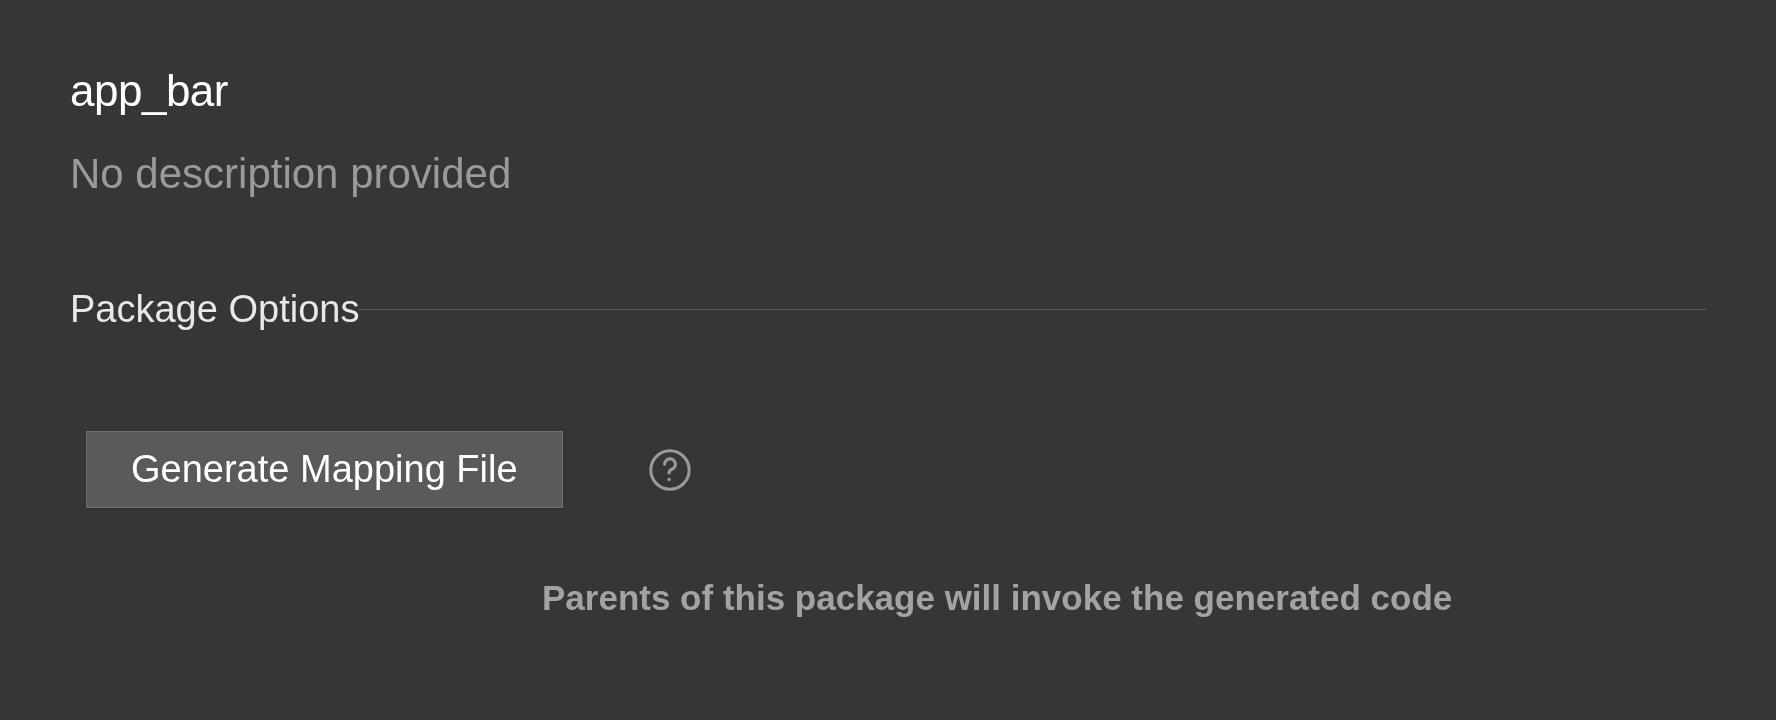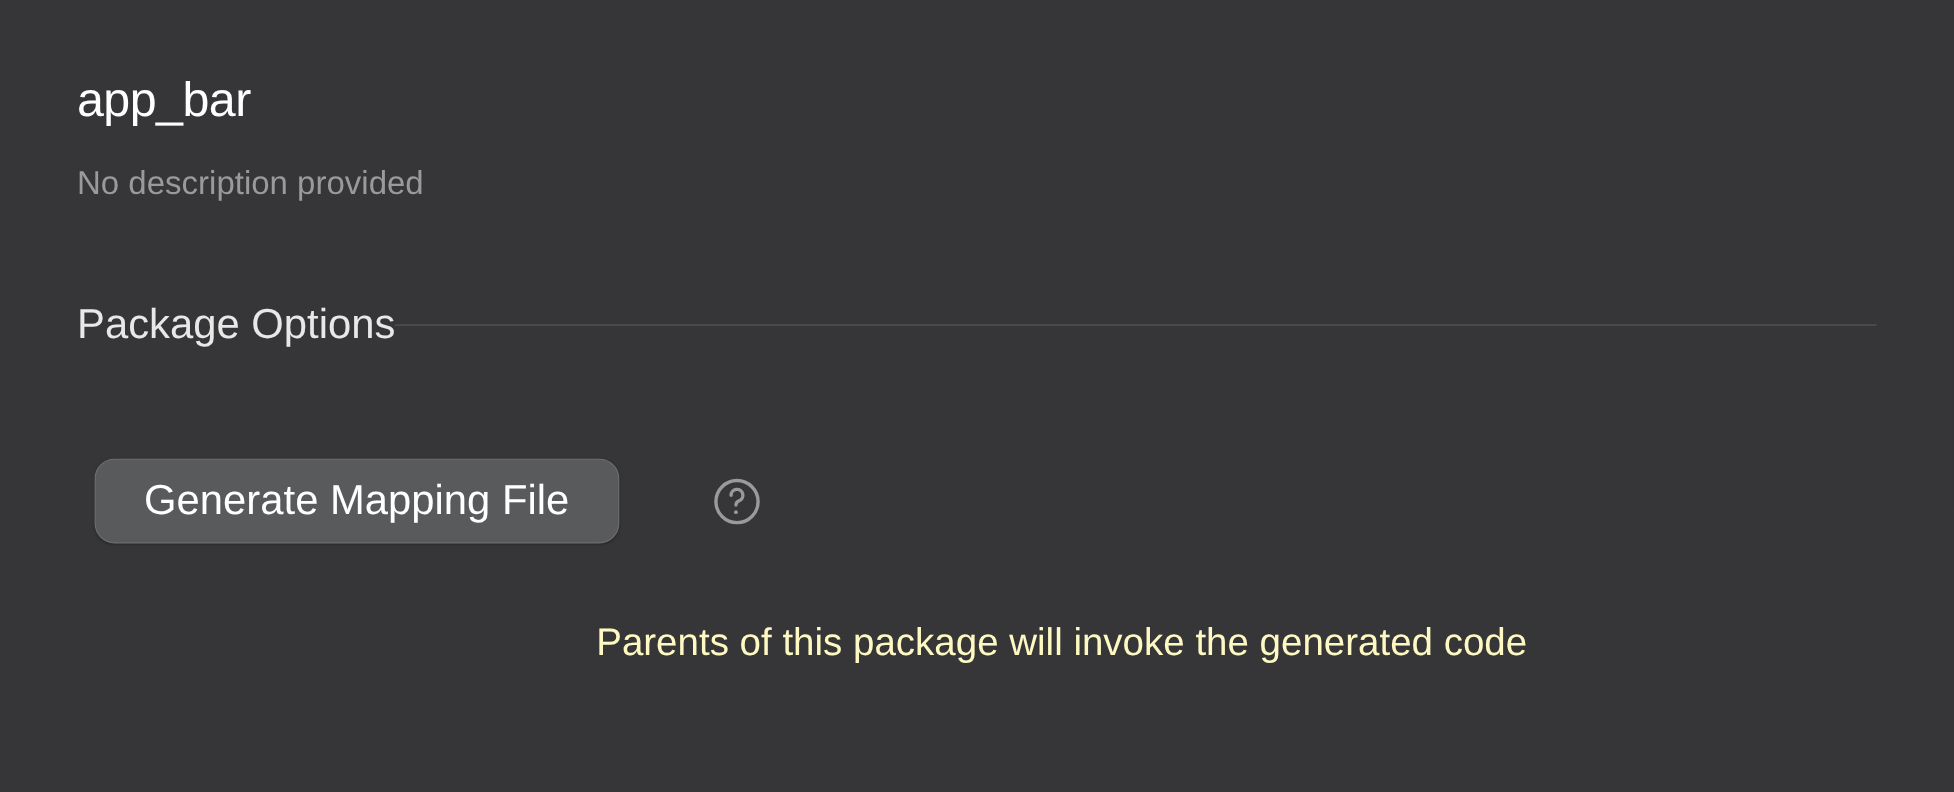"No description provided" .description { font-size: 30px -> 42px }
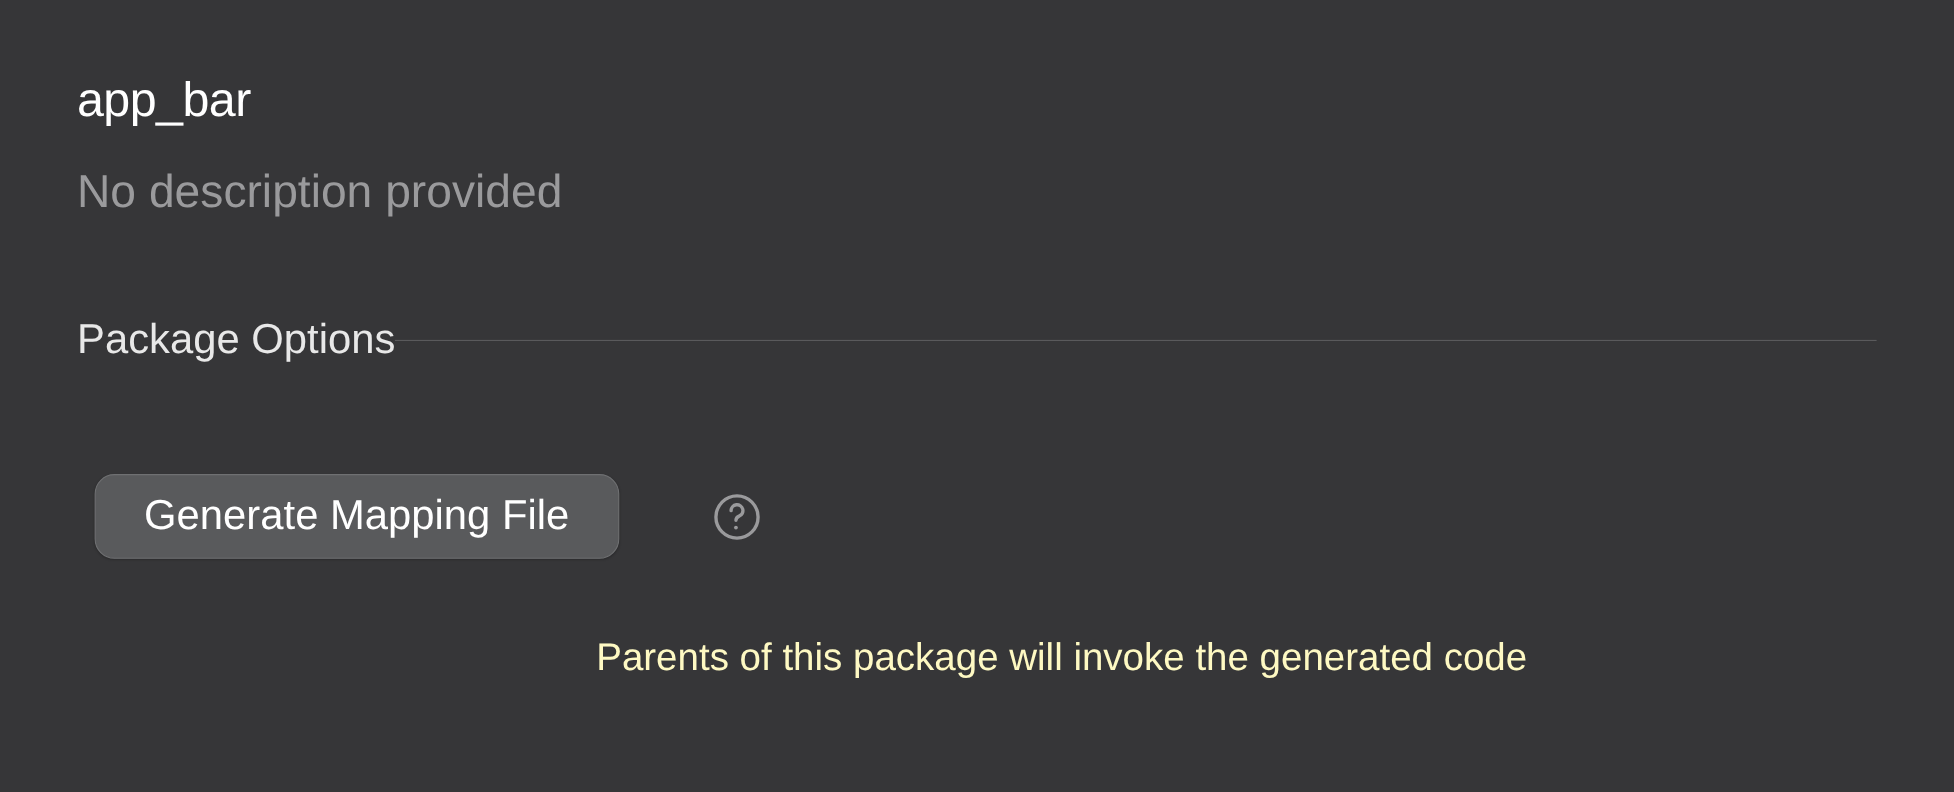"Generate Mapping File" .button { border-radius: 18px -> 0 }
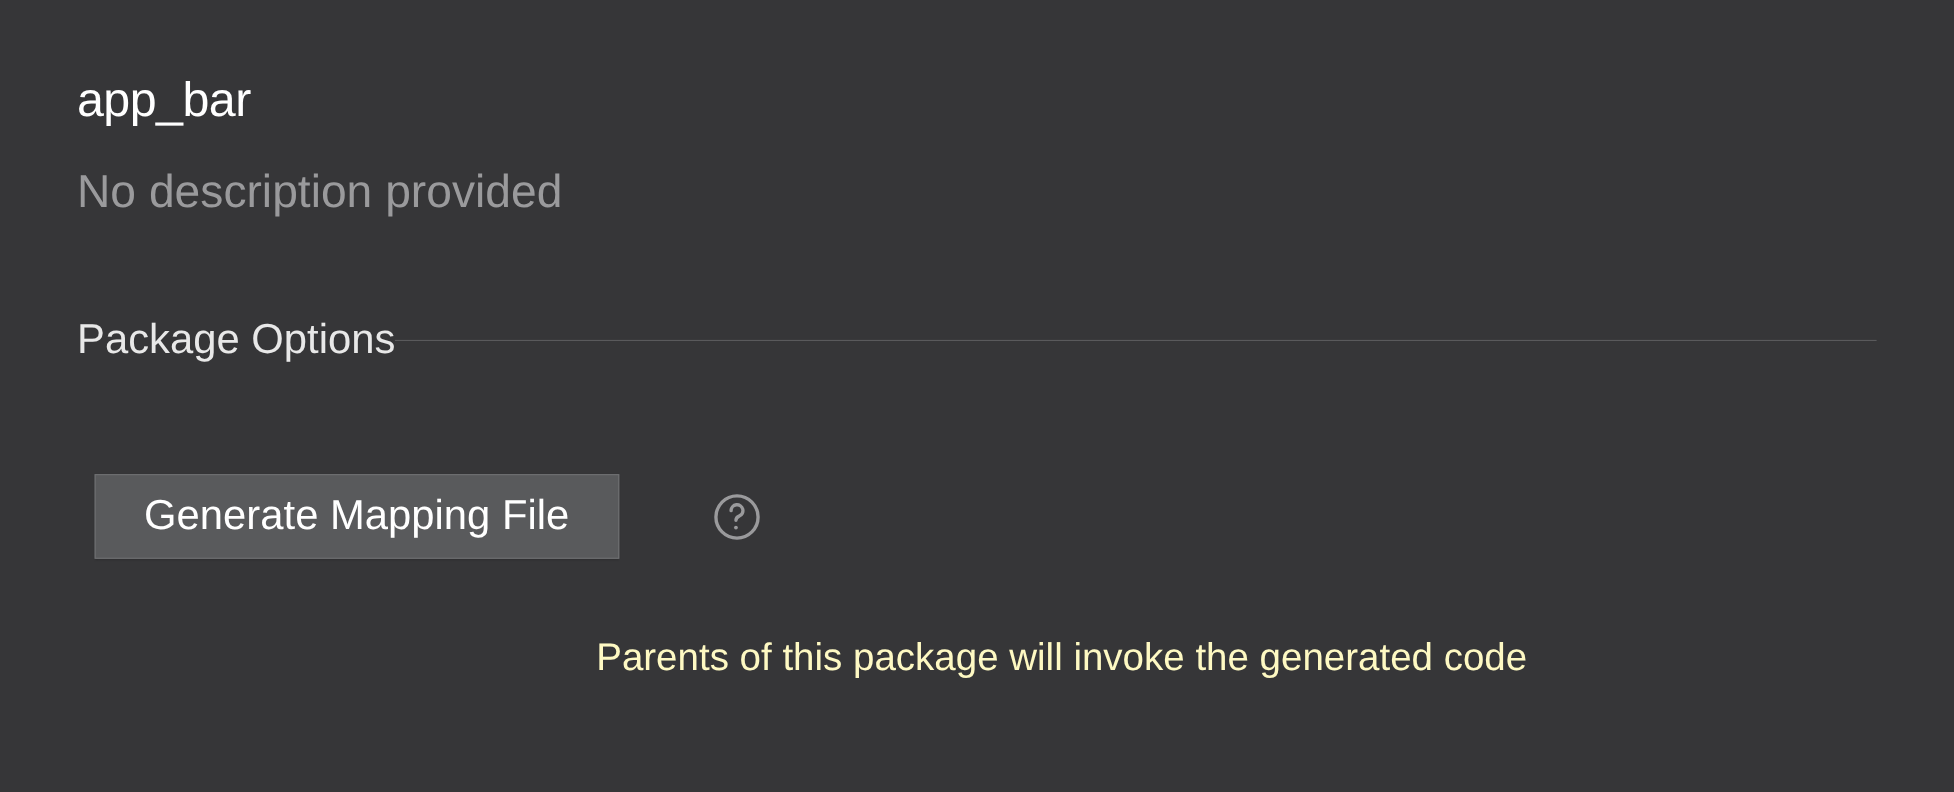"Parents of this package will" .hint-text { color: #fef9c3 -> #a3a3a3; font-weight: 400 -> 700 }
